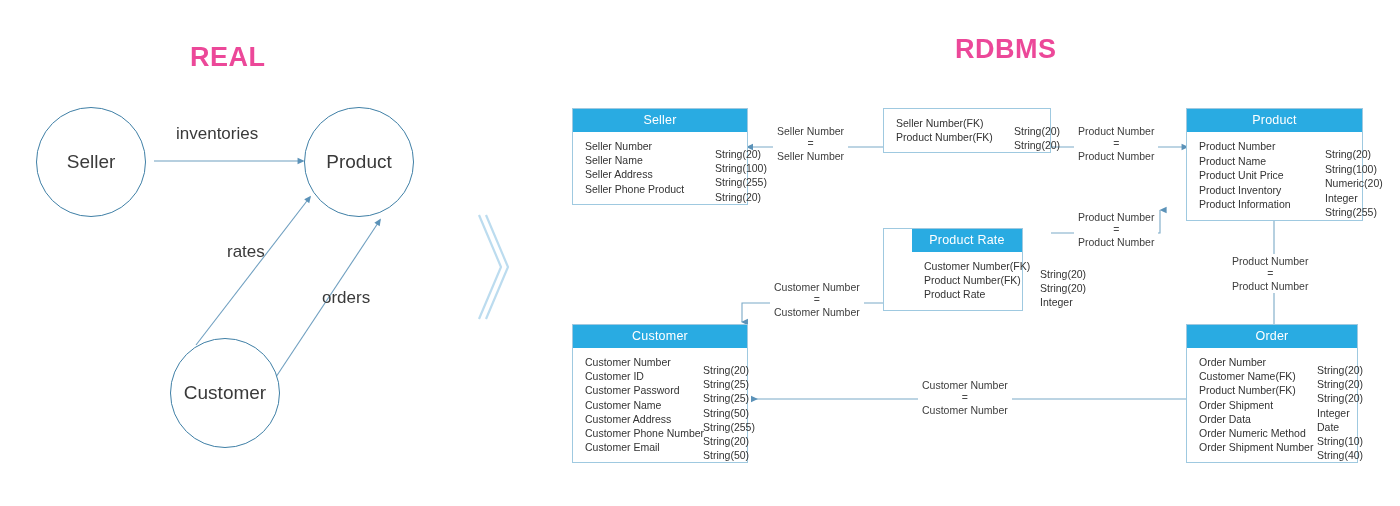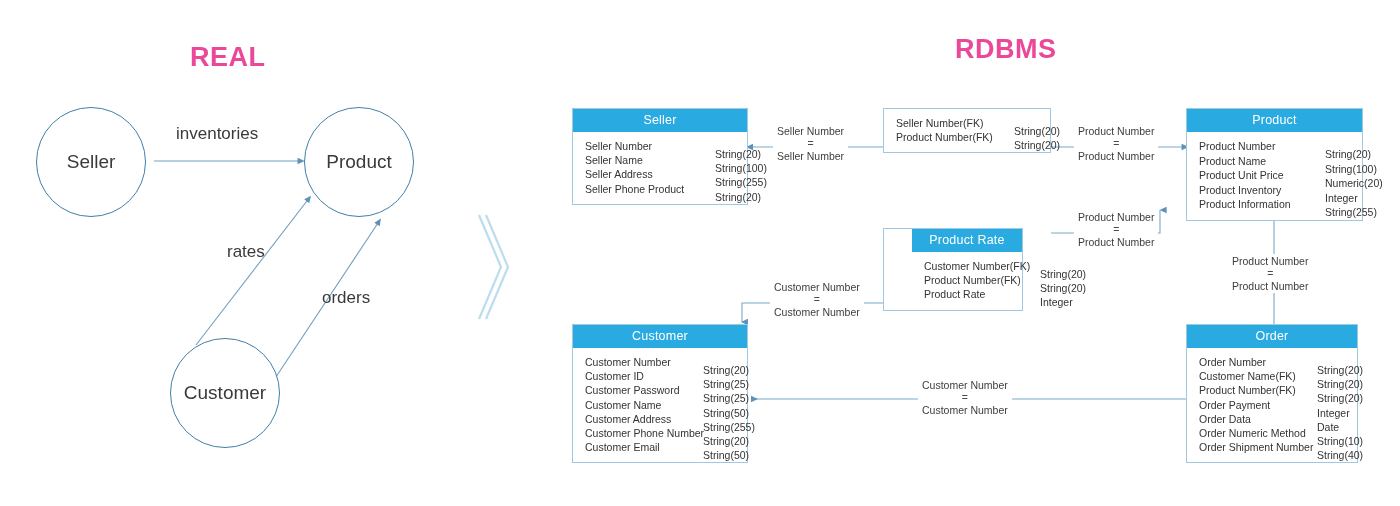"Order Payment" span.fname { text: Payment -> Shipment }
